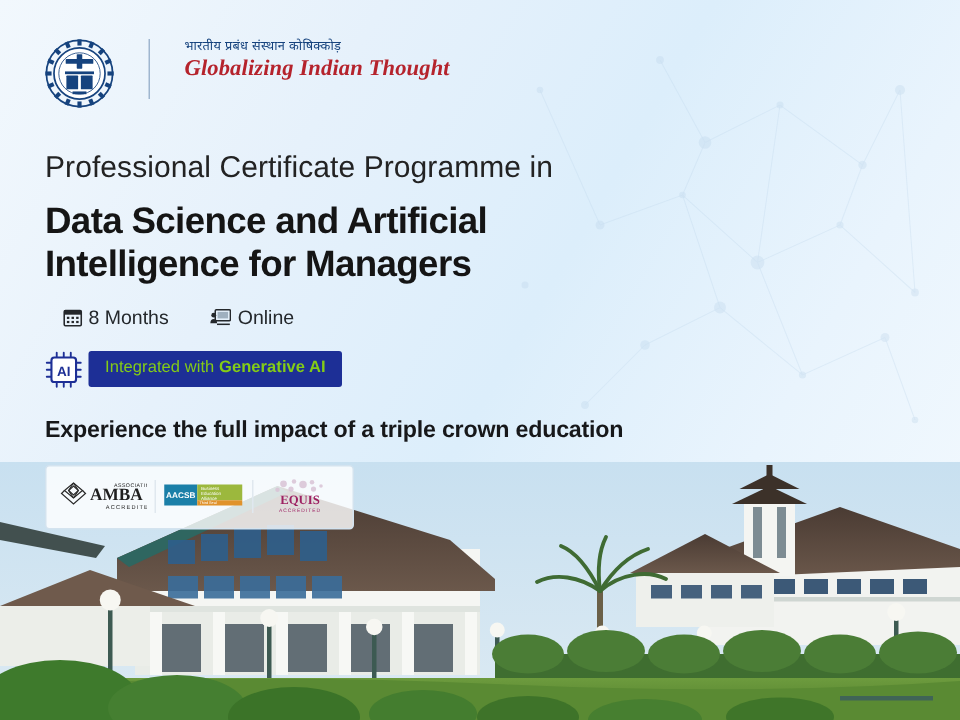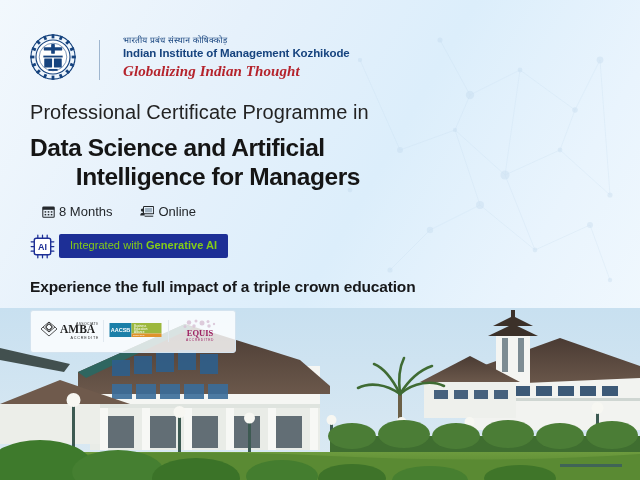"भारतीय प्रबंध संस्थान कोषिक्कोड़" .logo-lockup { align-items: flex-end -> flex-start }
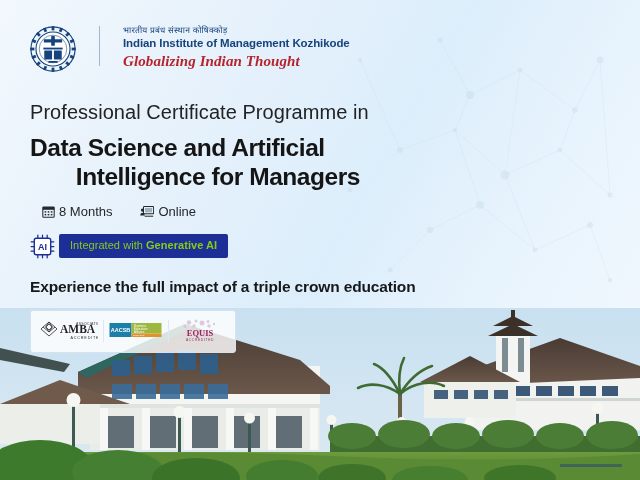"Indian Institute of Management Kozhikode" div.logo-en { html: <div>Indian Institute of Management Kozhikode</div> -> none }
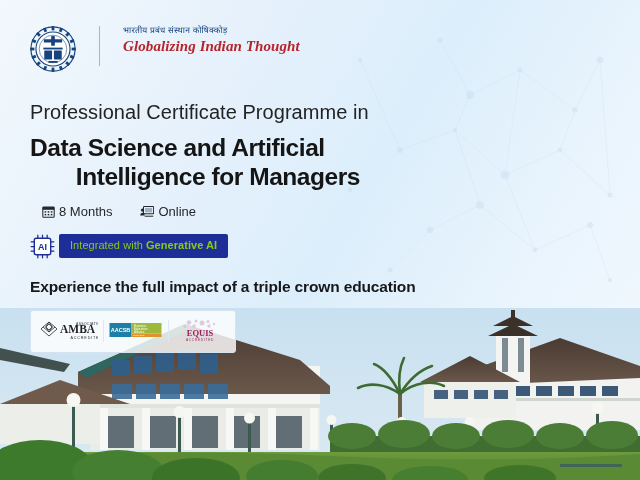"Intelligence for Managers" .headline .l2 { text-align: right -> none }
